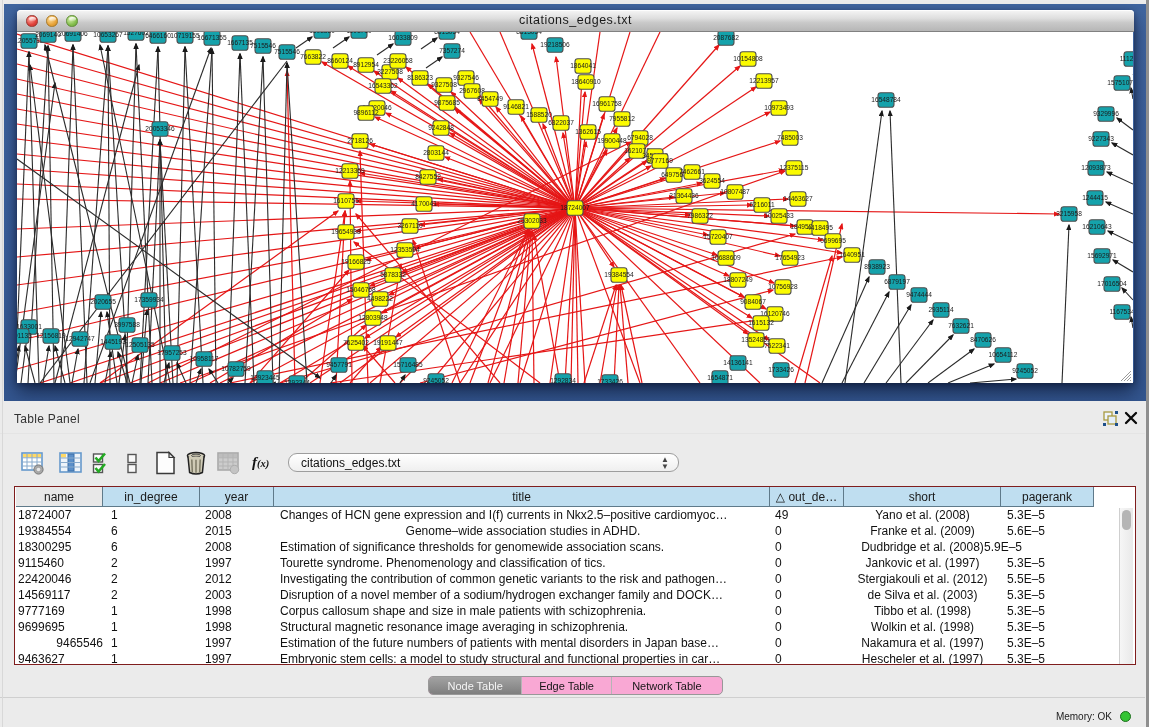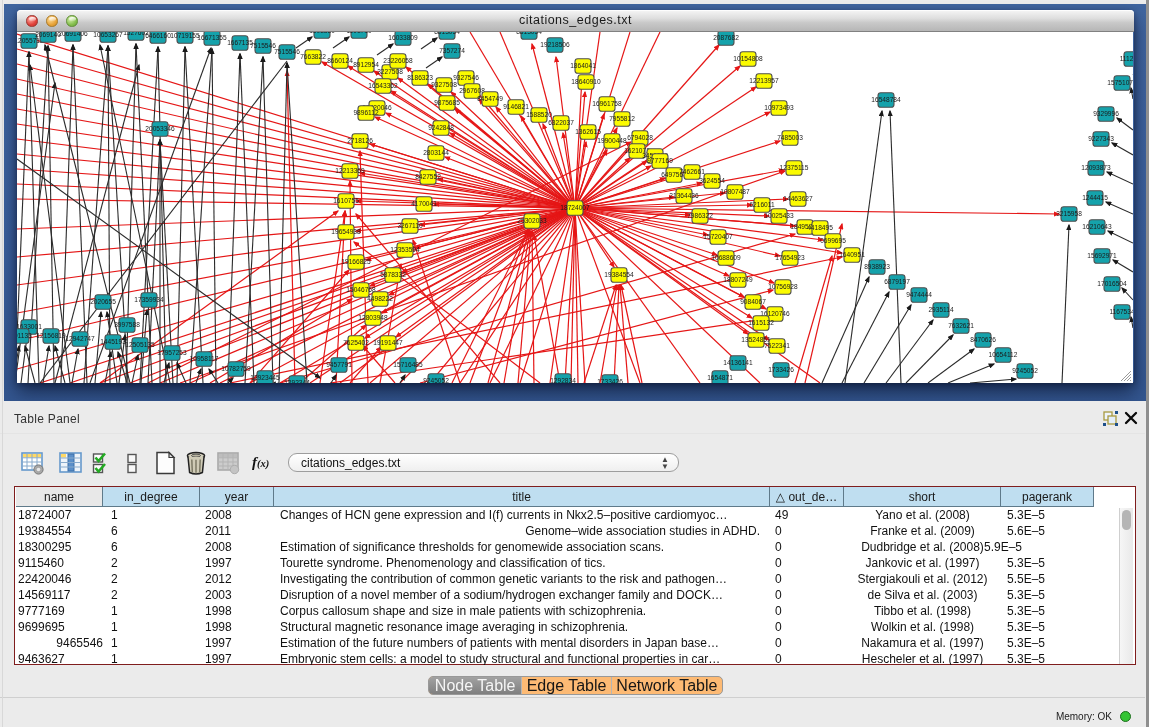"2011" div.td { text: 2011 -> 2015 }
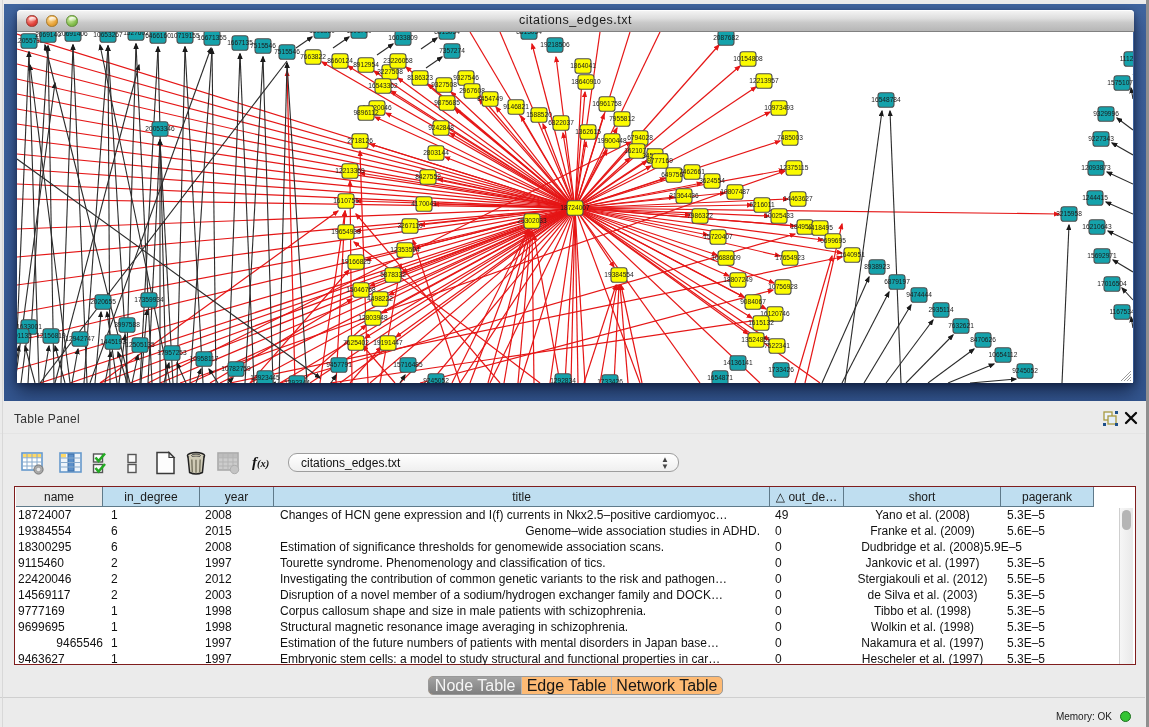"Genome–wide association studies in ADHD." div.td { left: 248px -> 256px; text-align: right -> center }
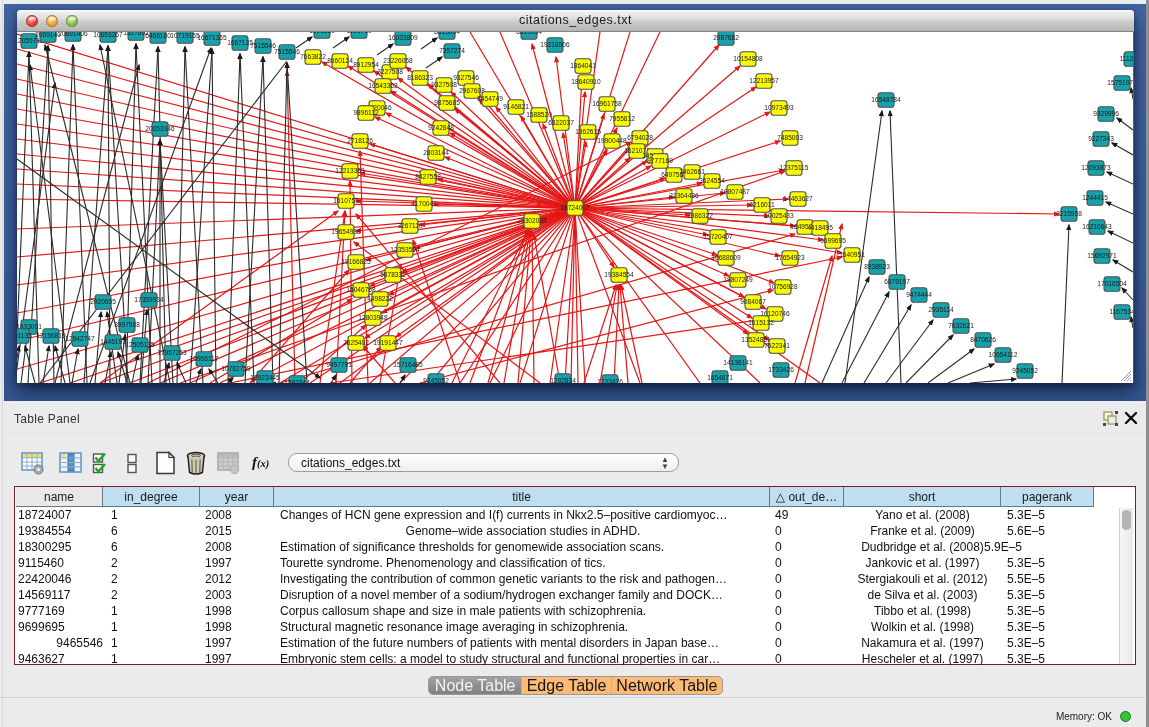"Node Table" #tabs { background: #fdba74 -> #f9a8d4; font-size: 16px -> 11px }
